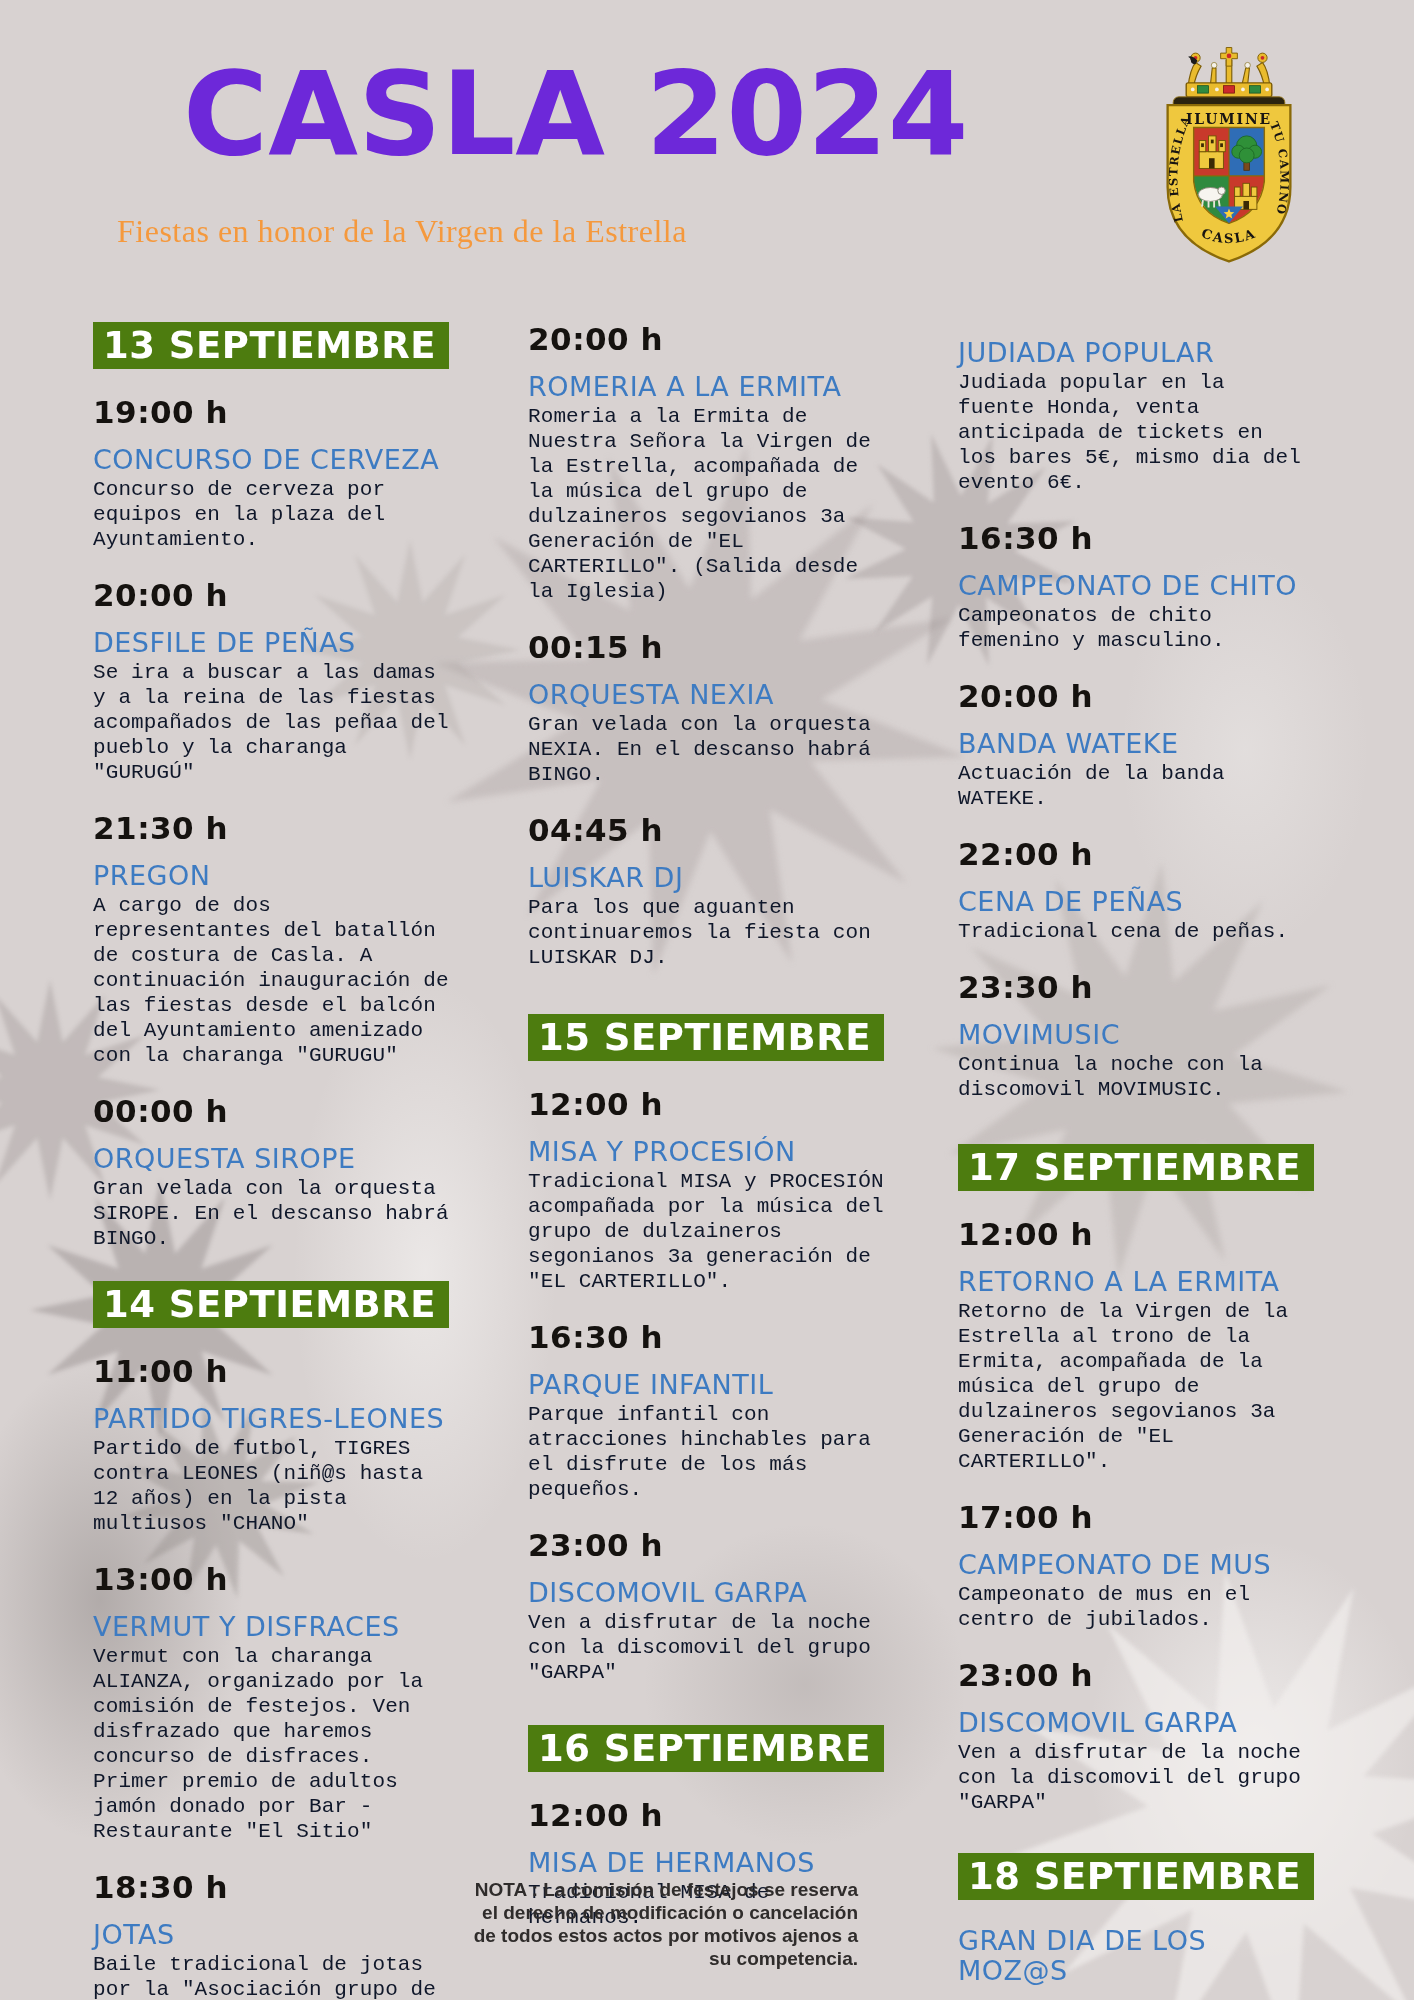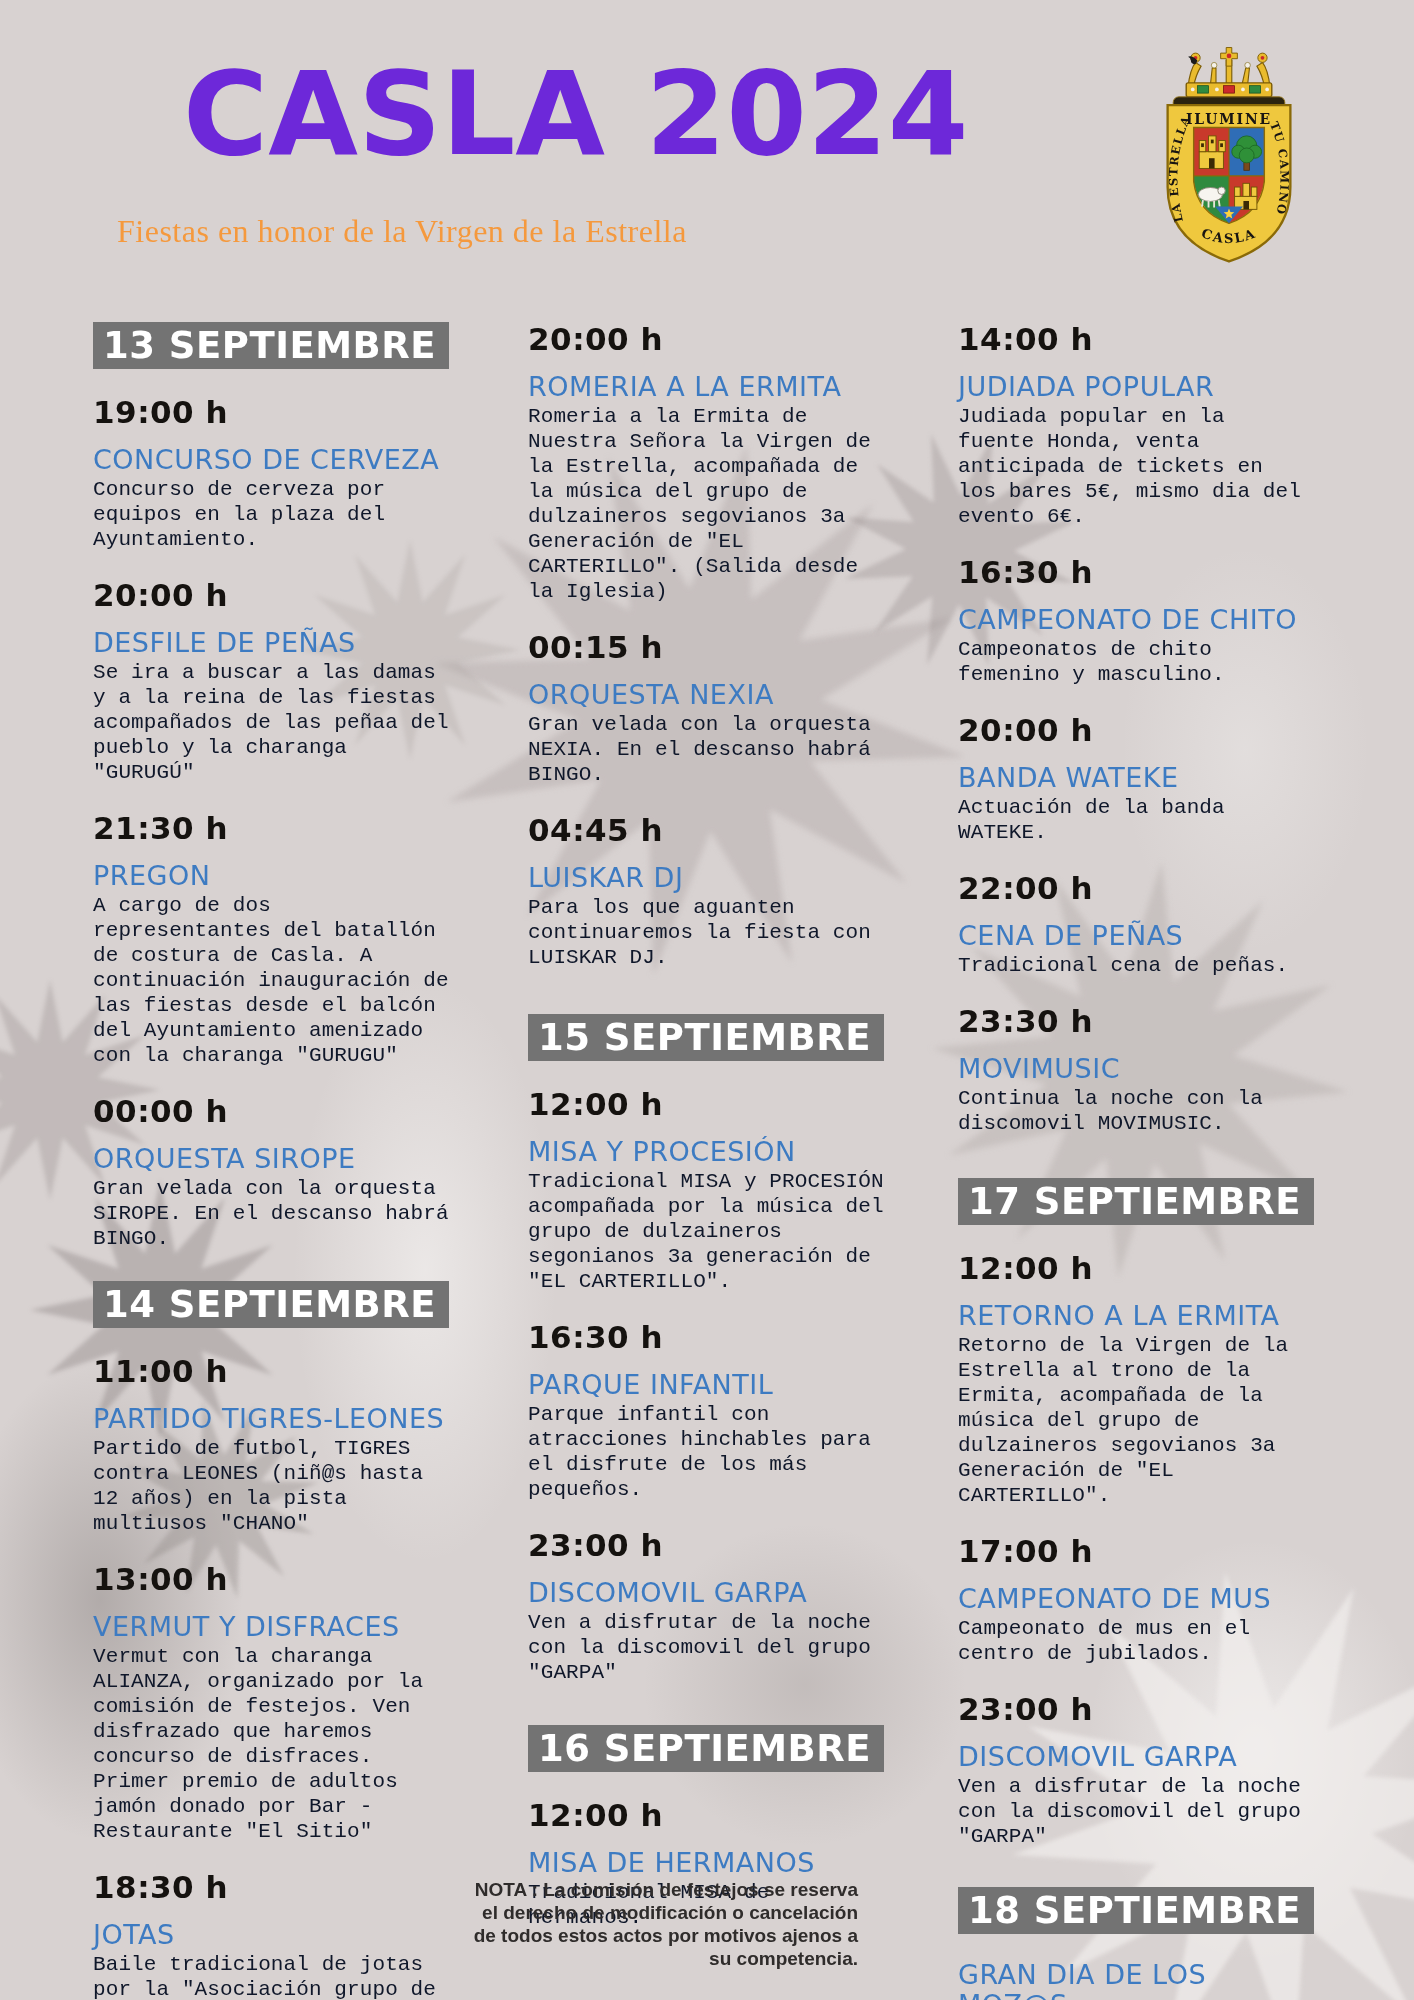"13 SEPTIEMBRE" .band { background: #737373 -> #4d7c0f }
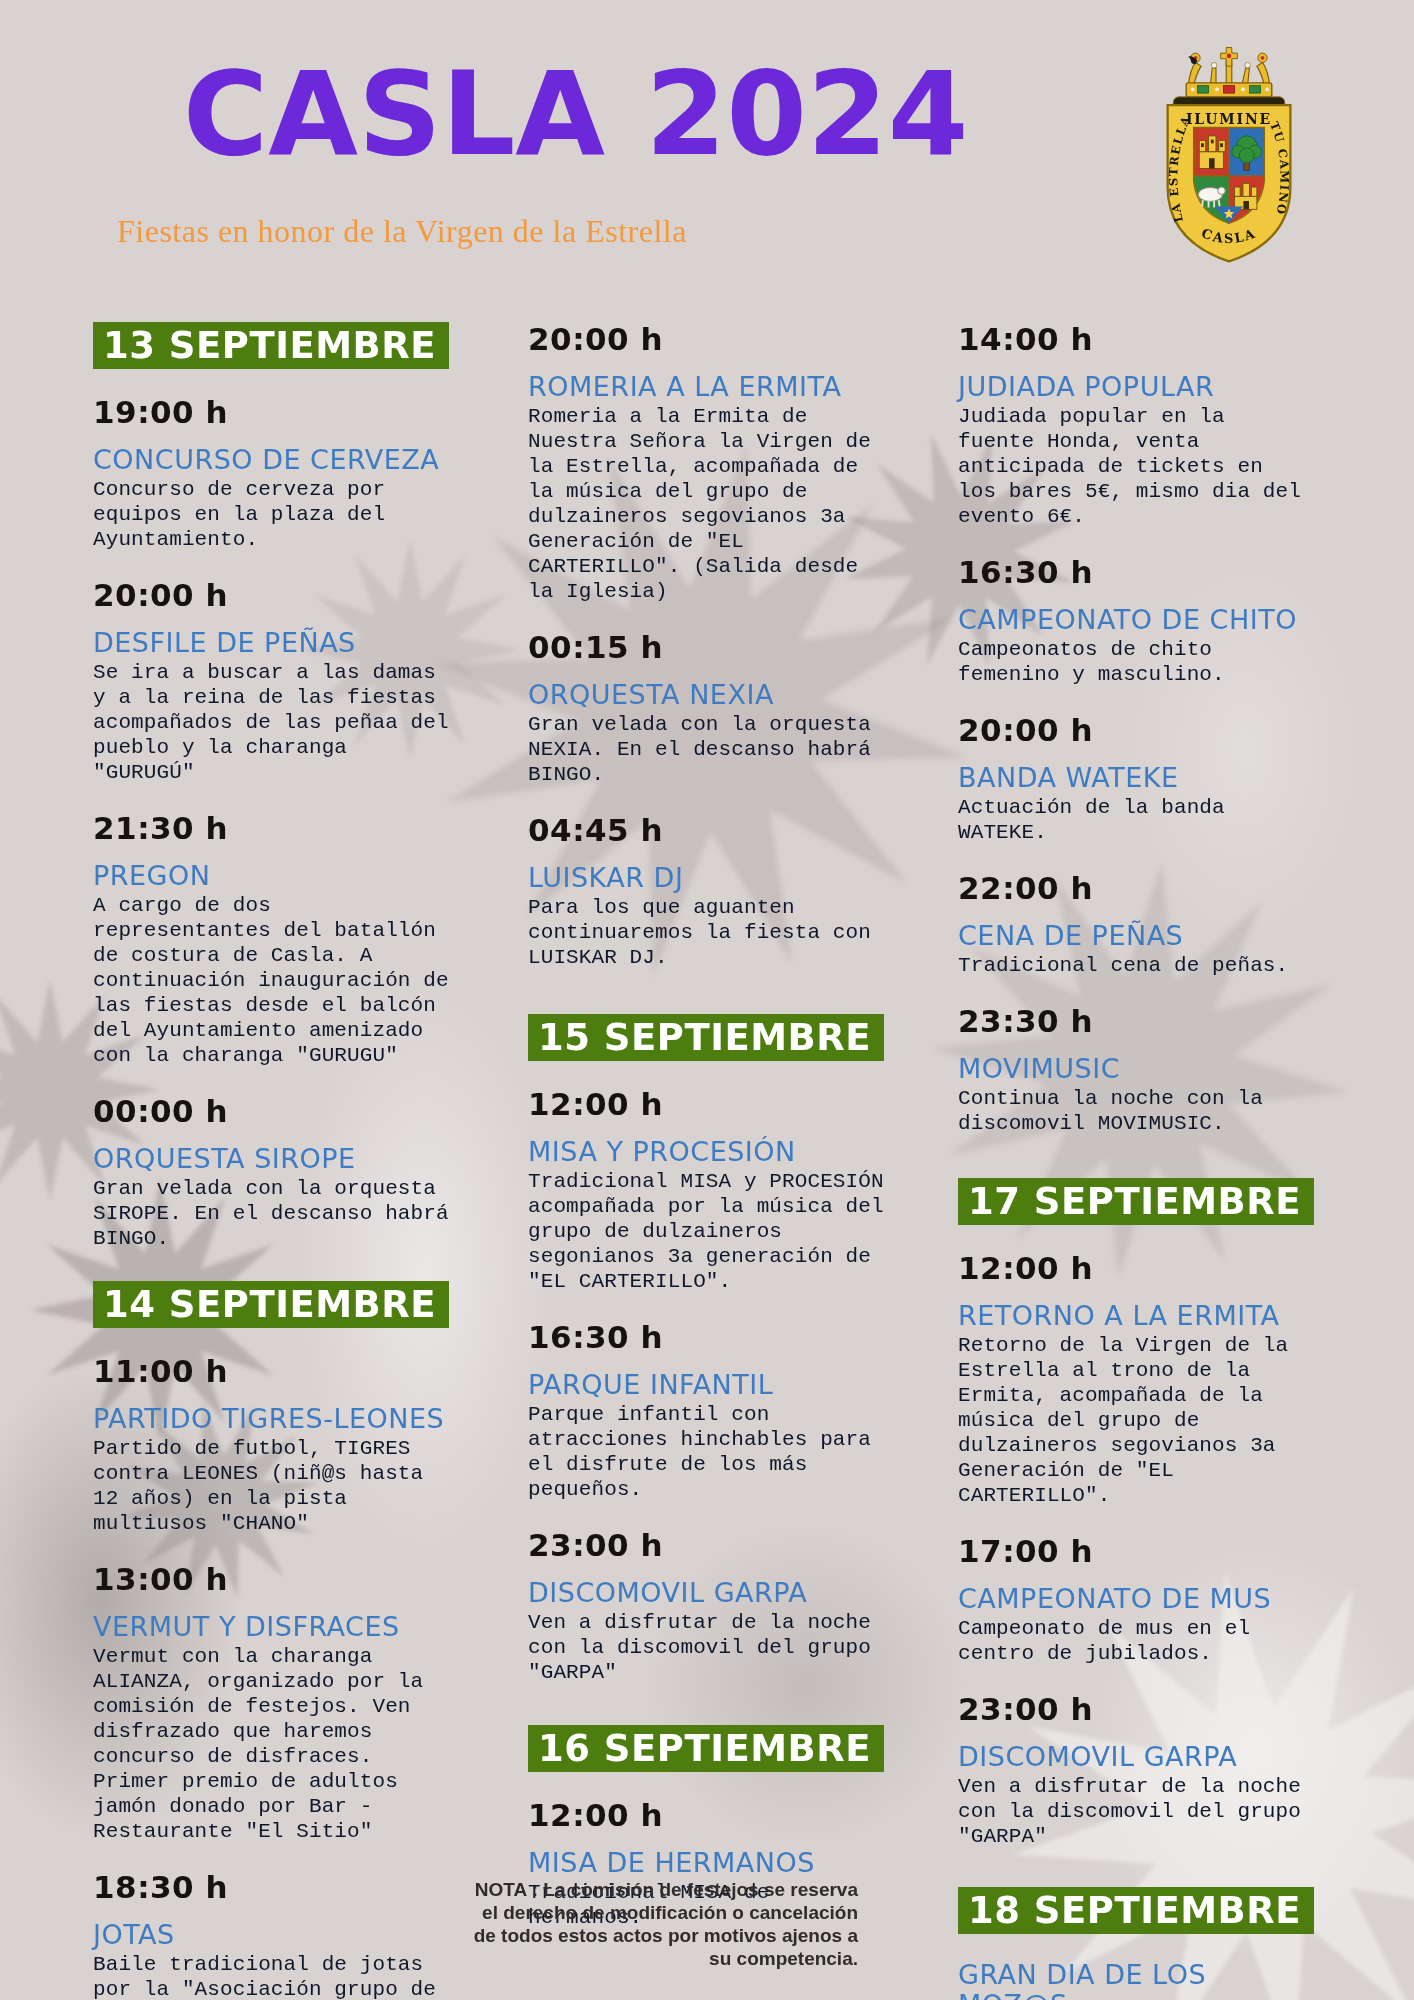"14:00 h" div.time { html: <div>14:00 h</div> -> none }
